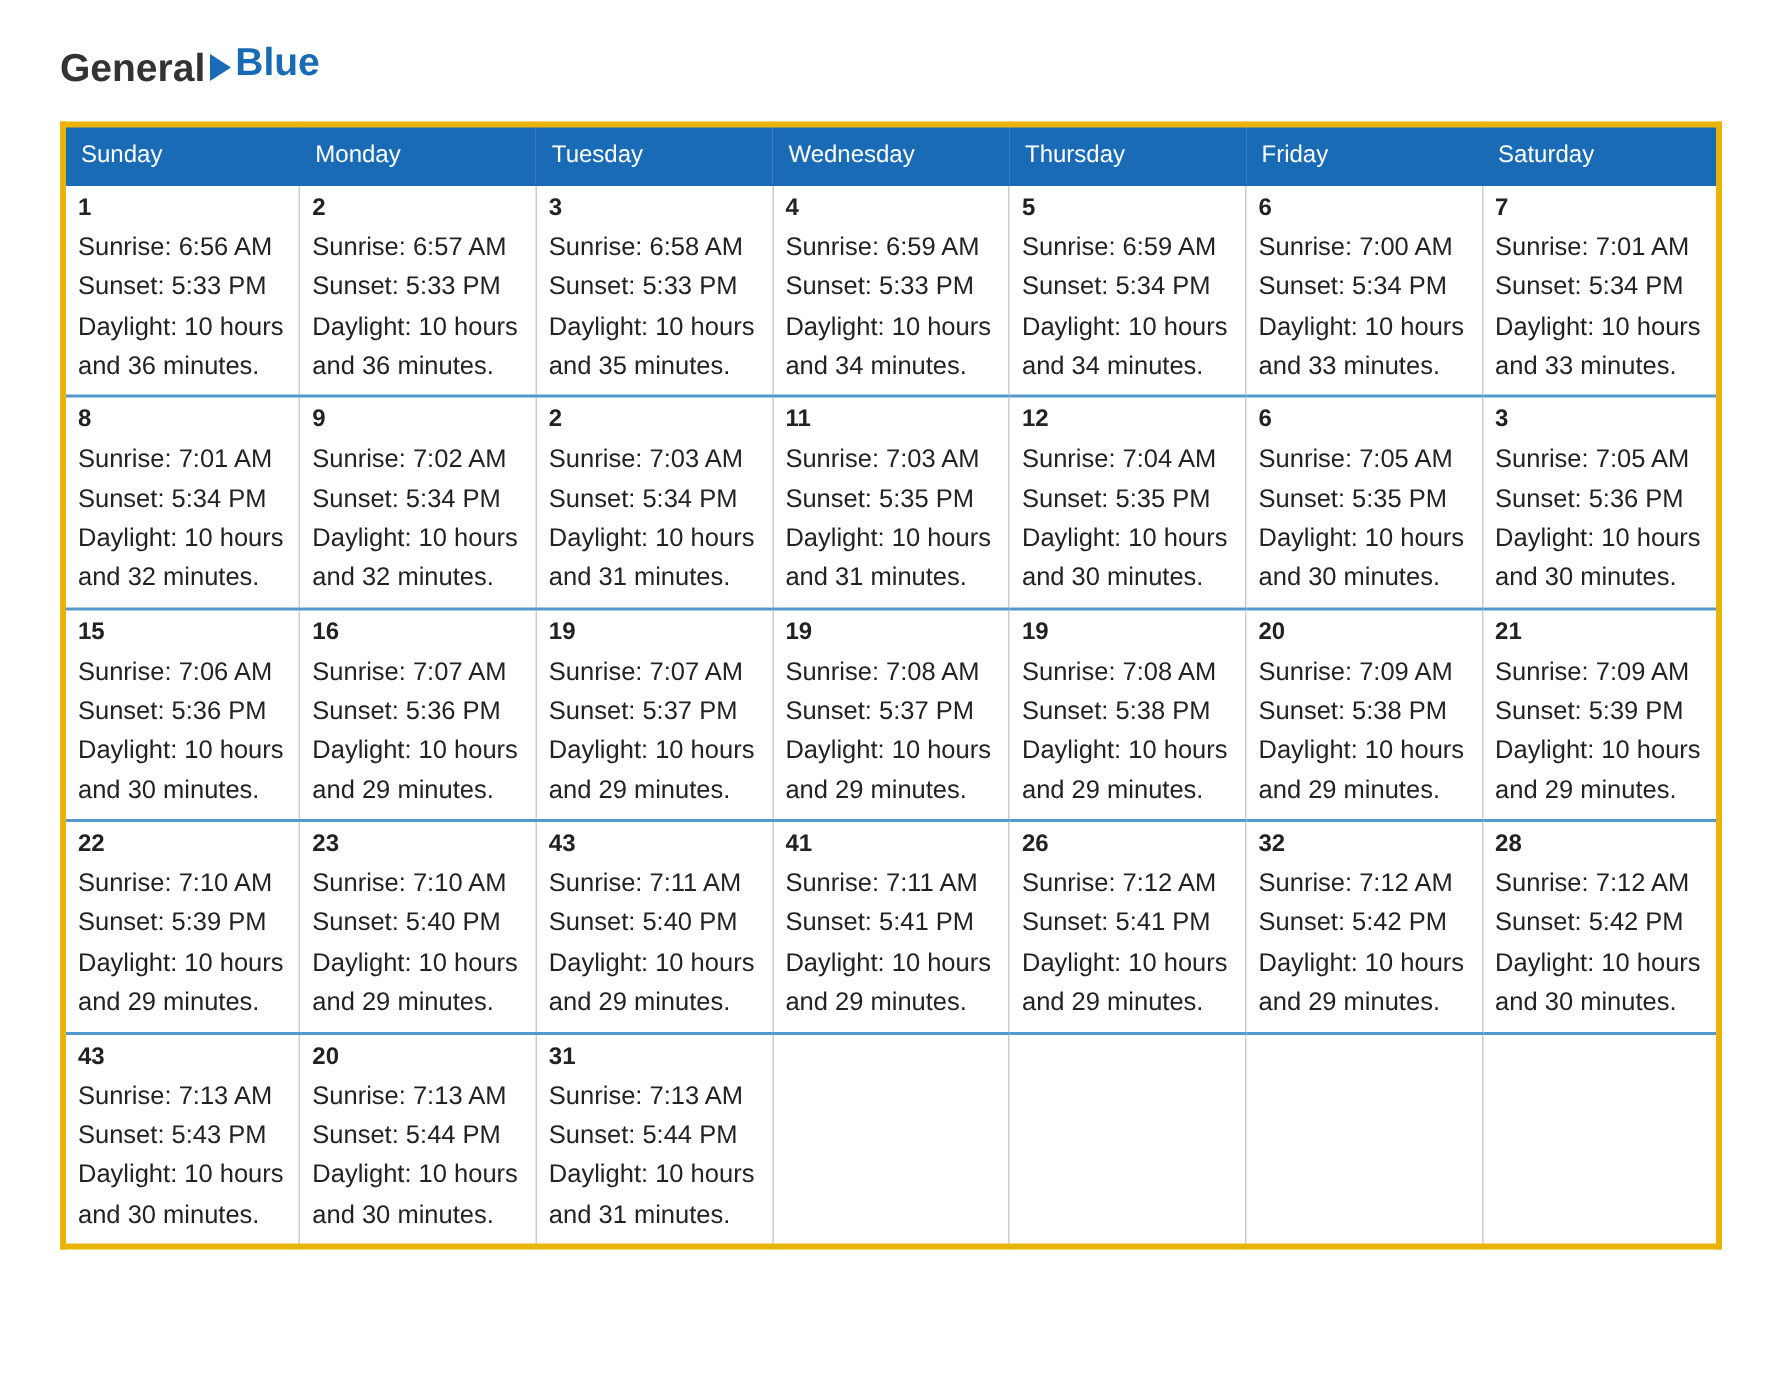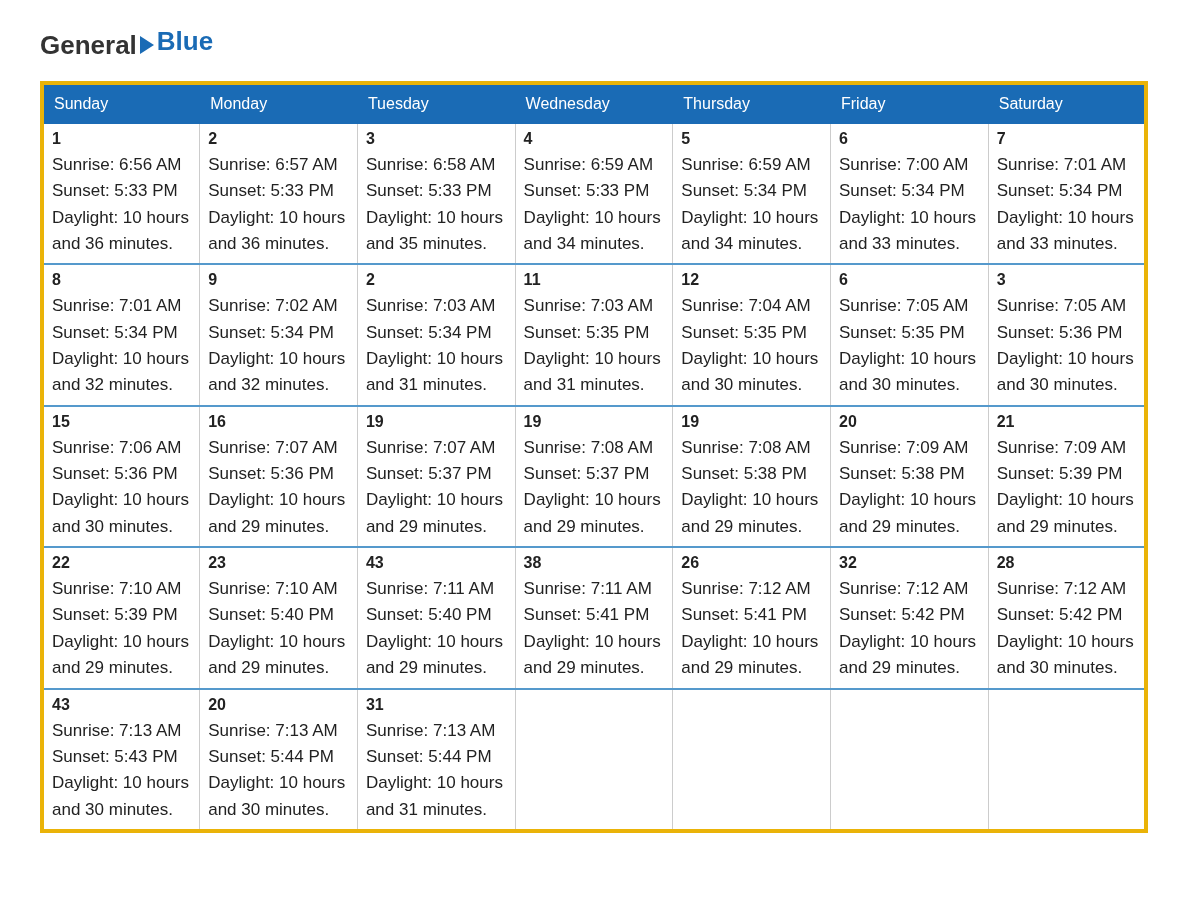"38" span.day-number { text: 38 -> 41 }
